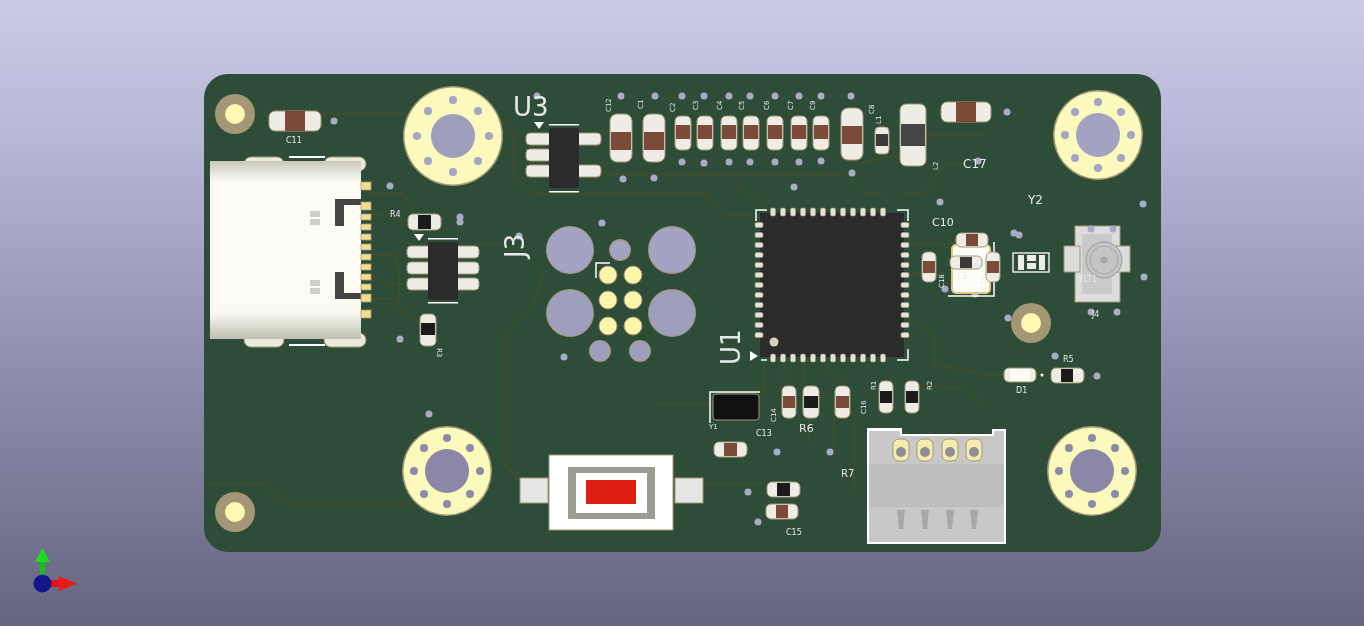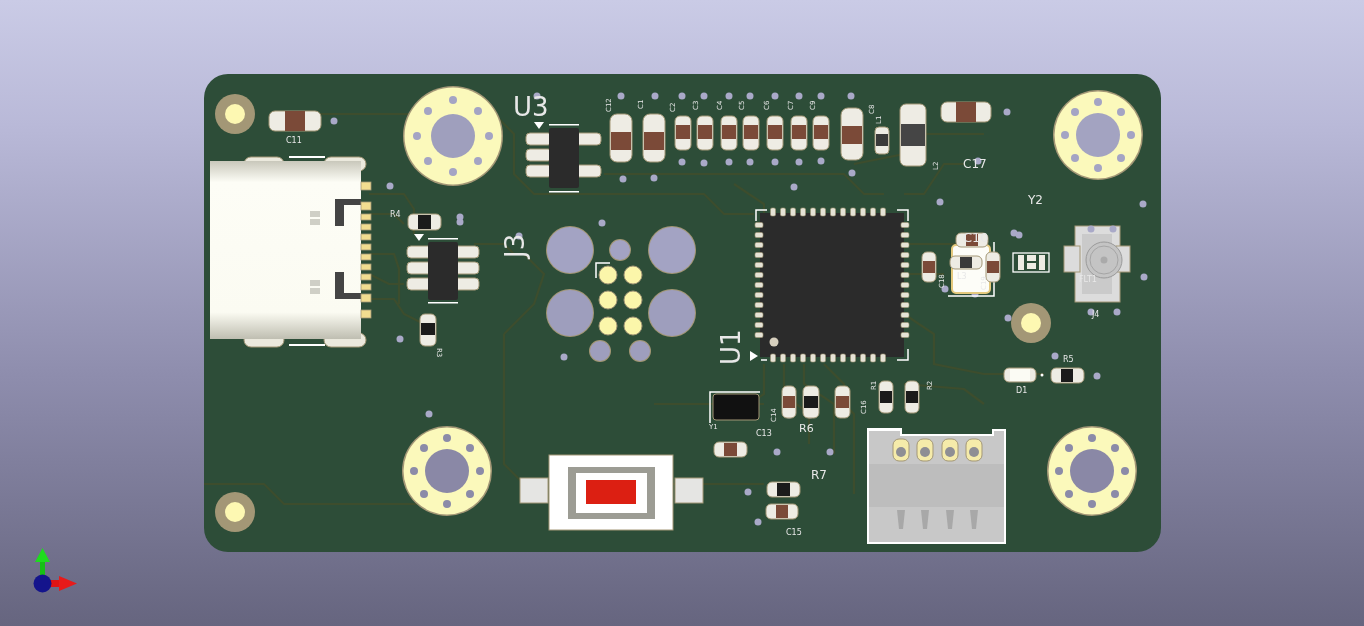"C10" div.ref { font-size: 13px -> 11px; margin-left: 31px -> none; top: 156px -> 142px }
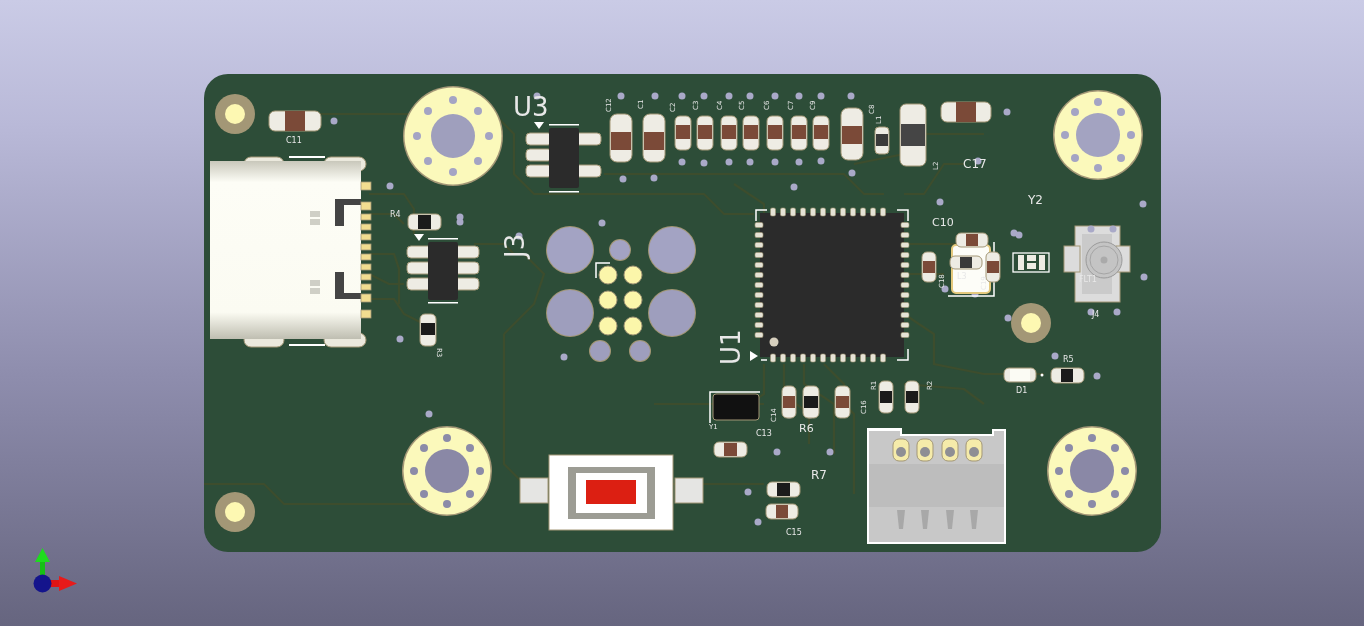"R7" div.ref { font-size: 12px -> 10px; left: 583px -> 613px }
